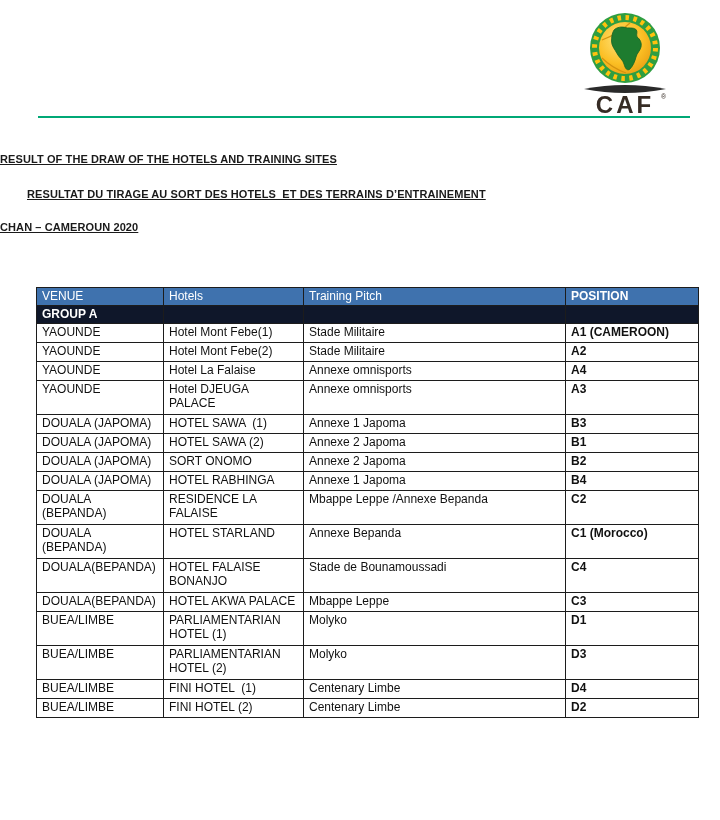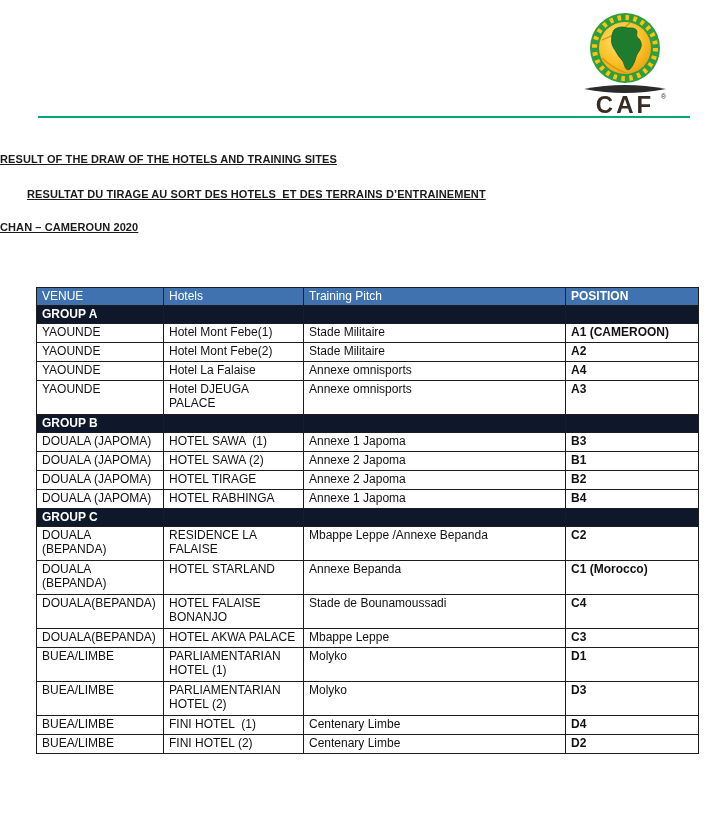"GROUP B" tr.group { html: <tr> <td>GROUP B</td> <td></td> <td></td> <td></td> </tr> -> none }
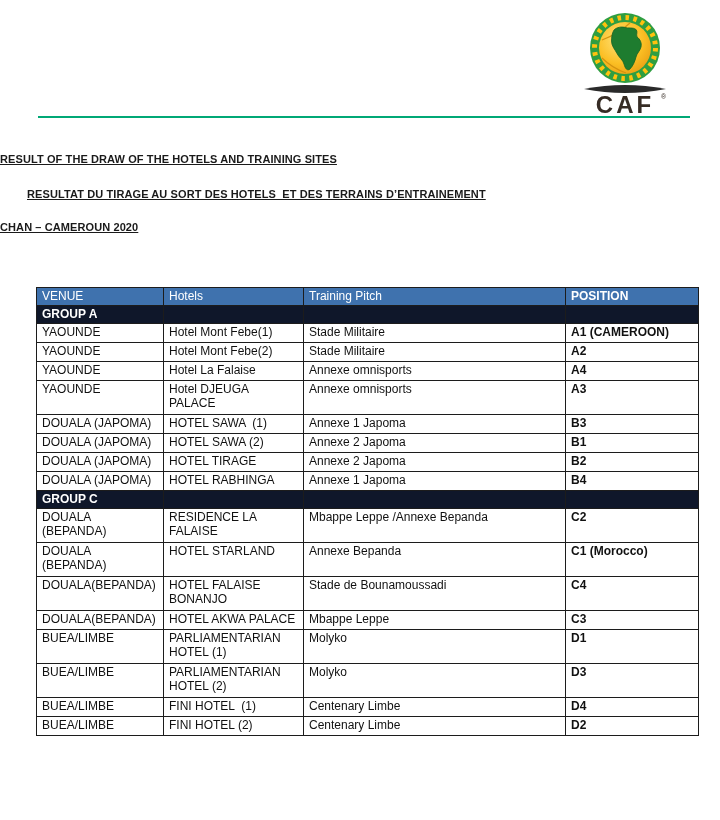"HOTEL TIRAGE" td { text: HOTEL TIRAGE -> SORT ONOMO }
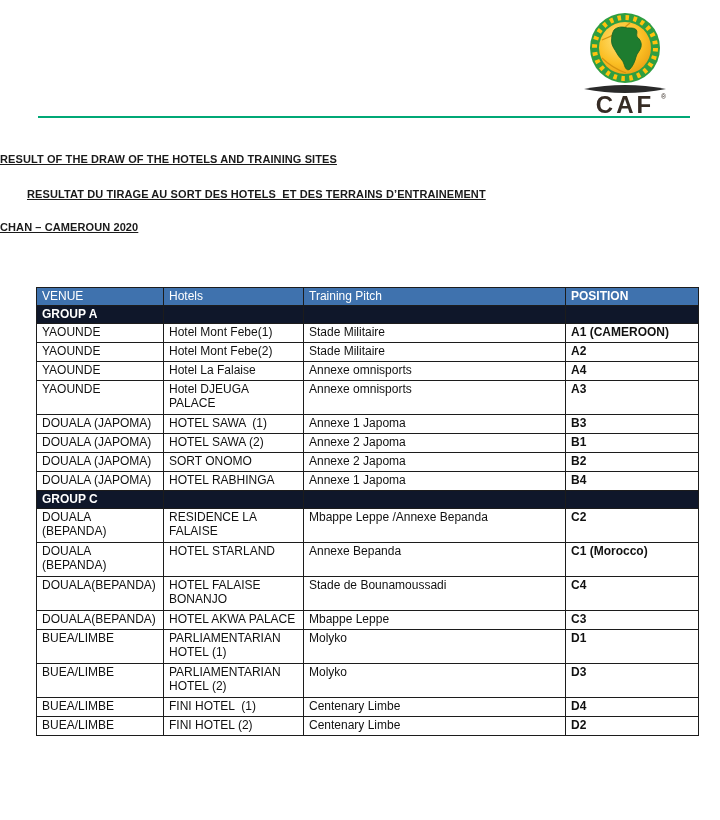"GROUP C" tr.group { html: <tr> <td>GROUP C</td> <td></td> <td></td> <td></td> </tr> -> none }
